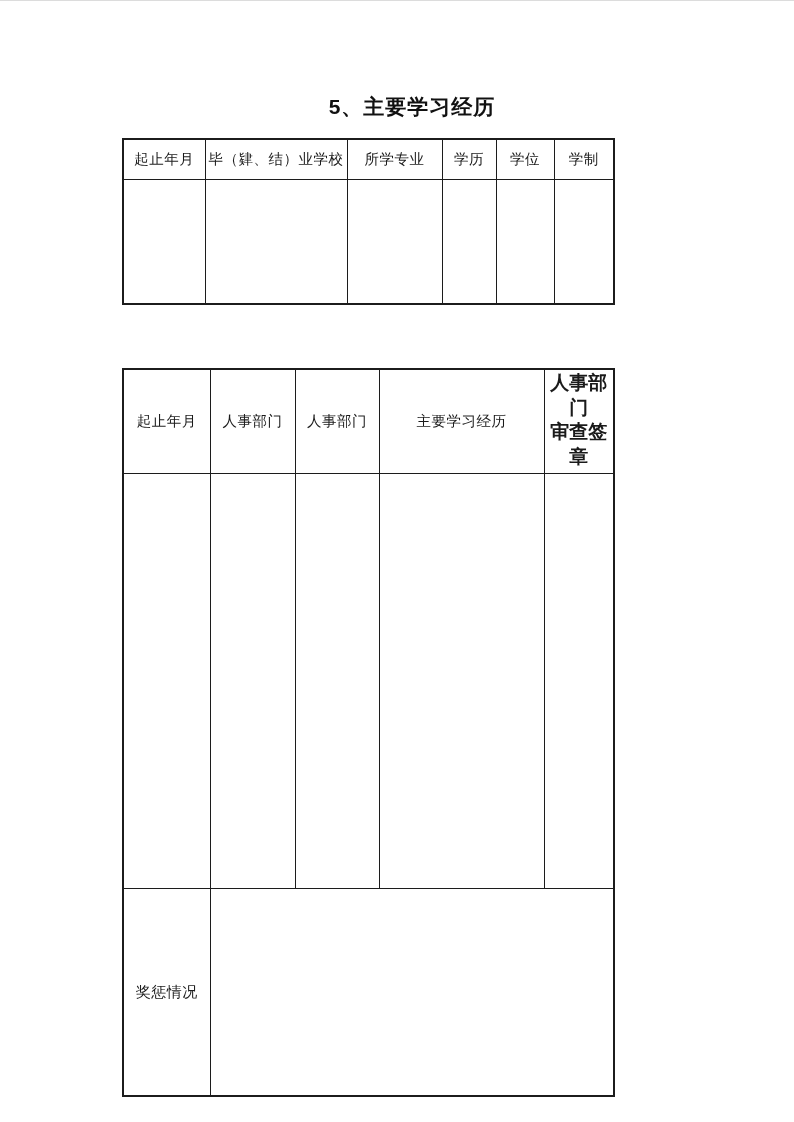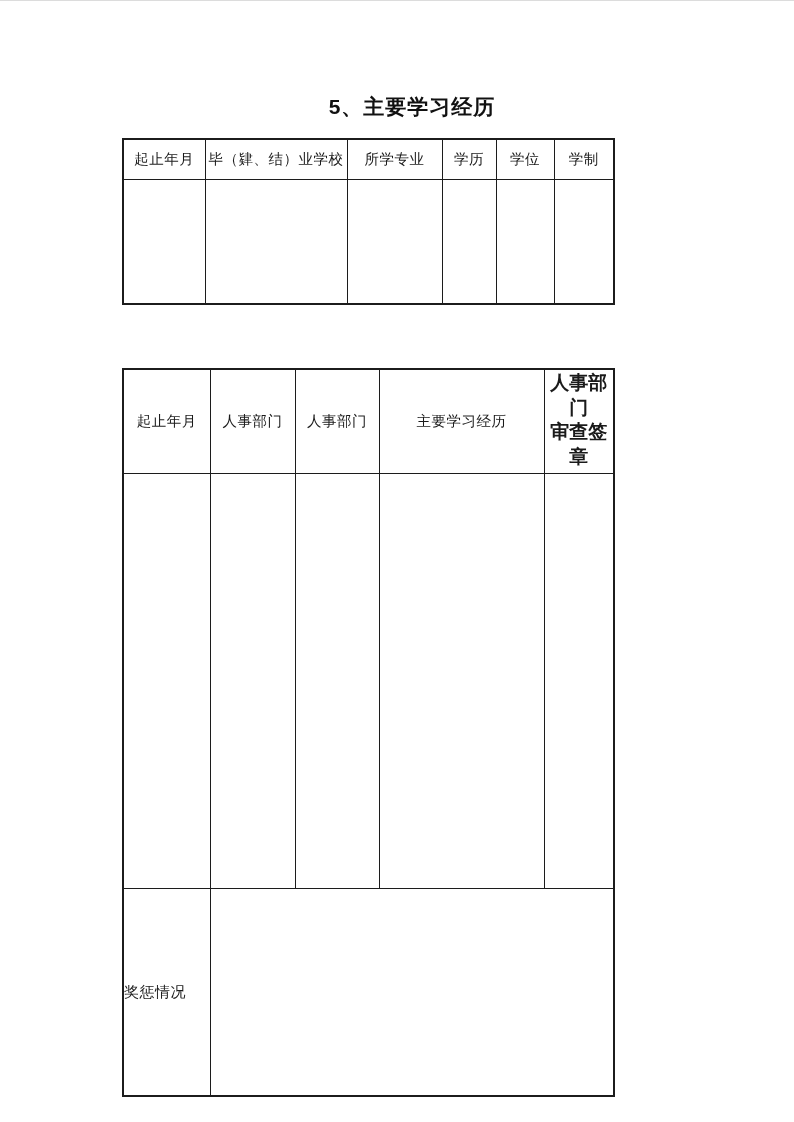"奖惩情况" td.awards-label { text-align: left -> center }
